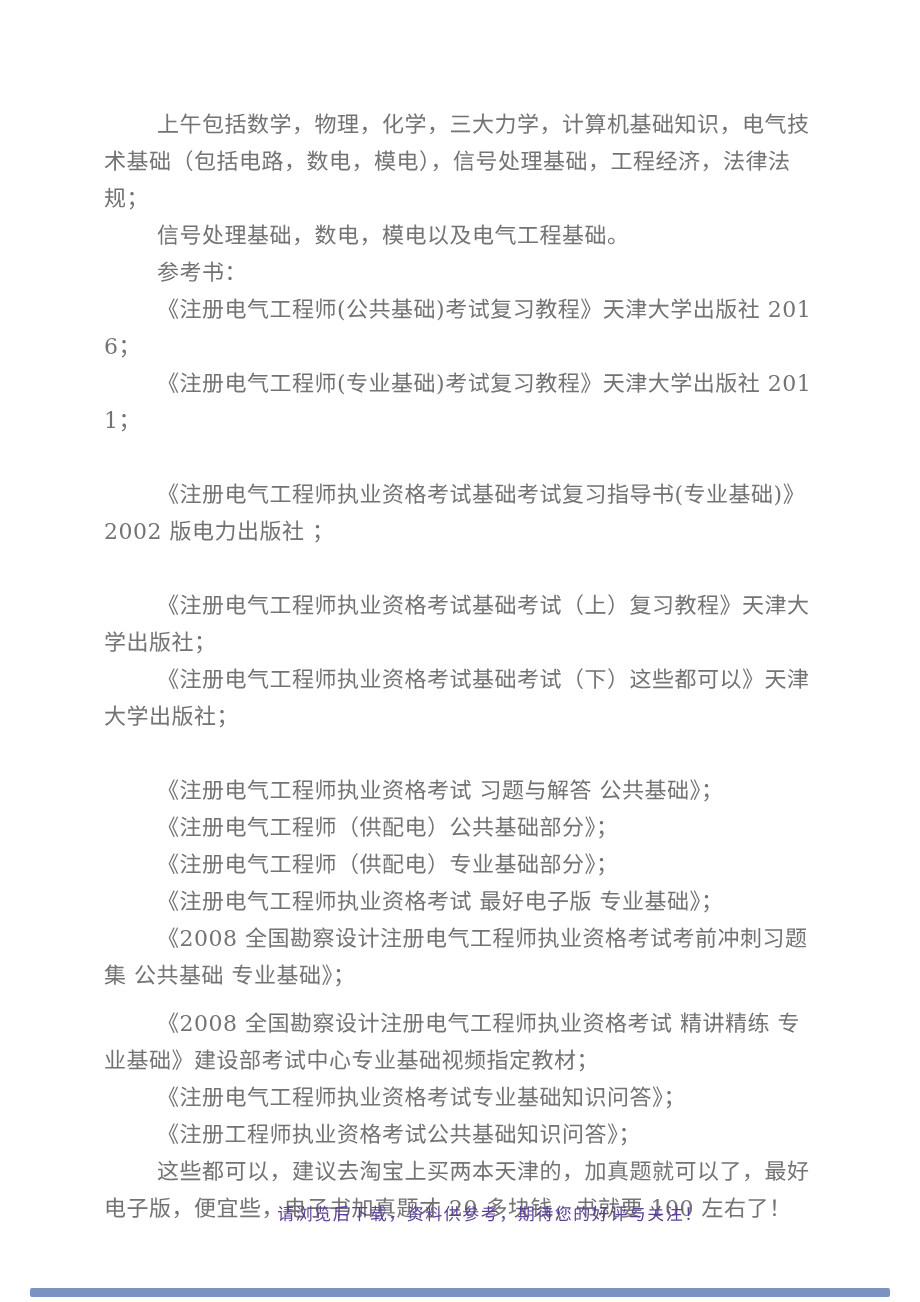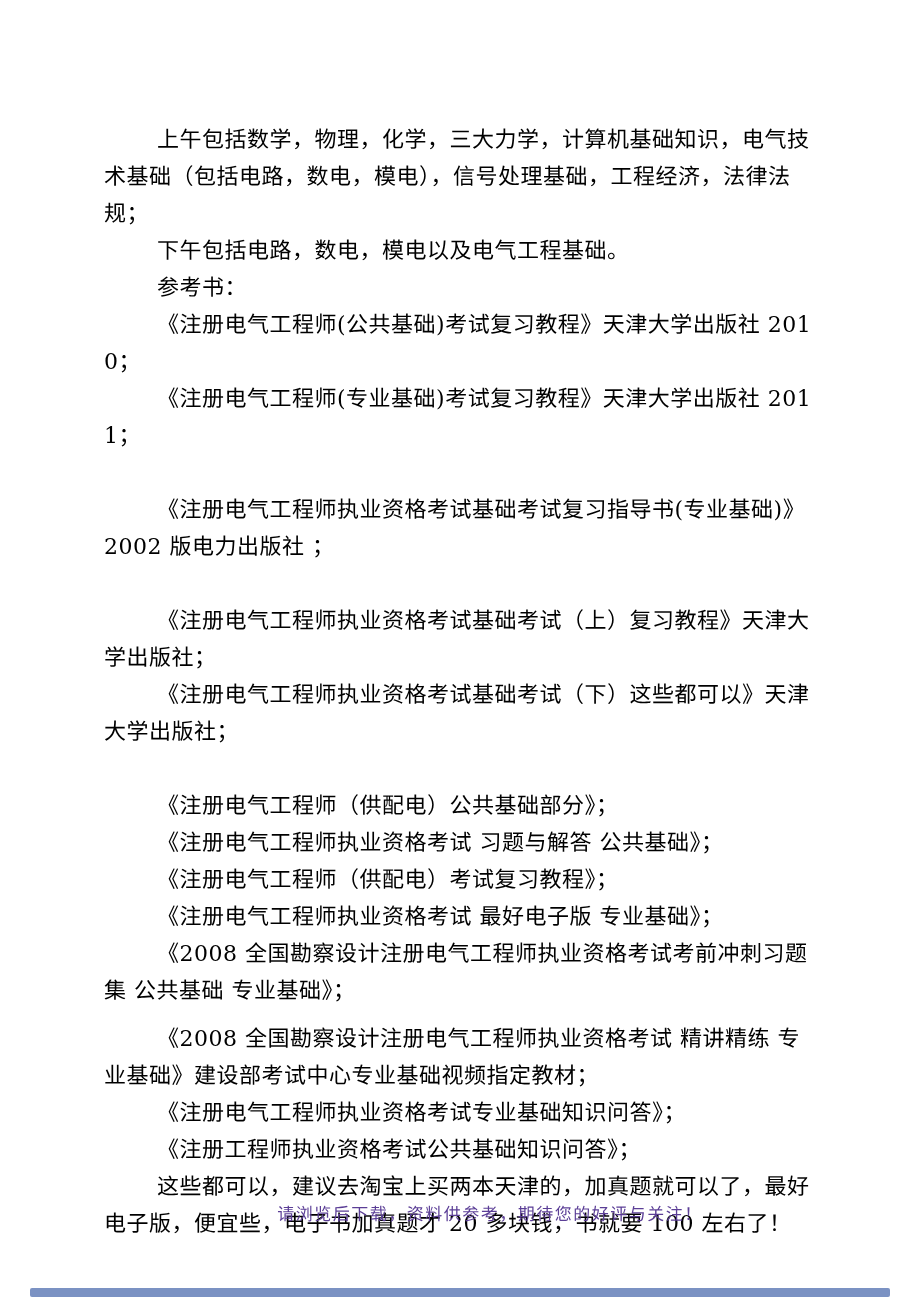"上午包括数学，物理，化学，三大力学，计算机基础知识，电气技术基础（包括电路，数电" div.doc-body { color: #000000 -> #737373; margin-top: 15px -> none }
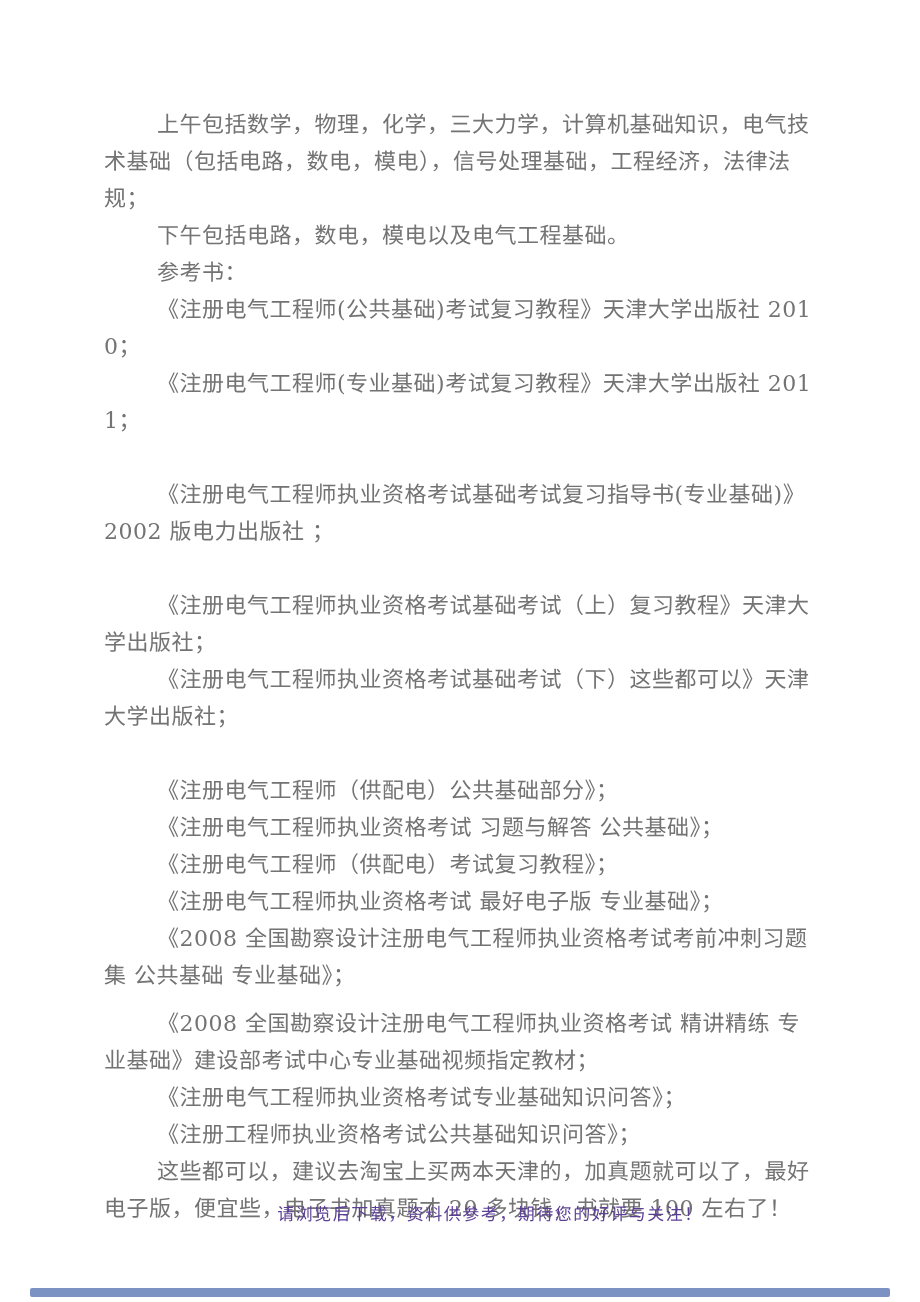"下午包括电路，数电，模电以及电气工程基础。" p { text: 下午包括电路 -> 信号处理基础 }
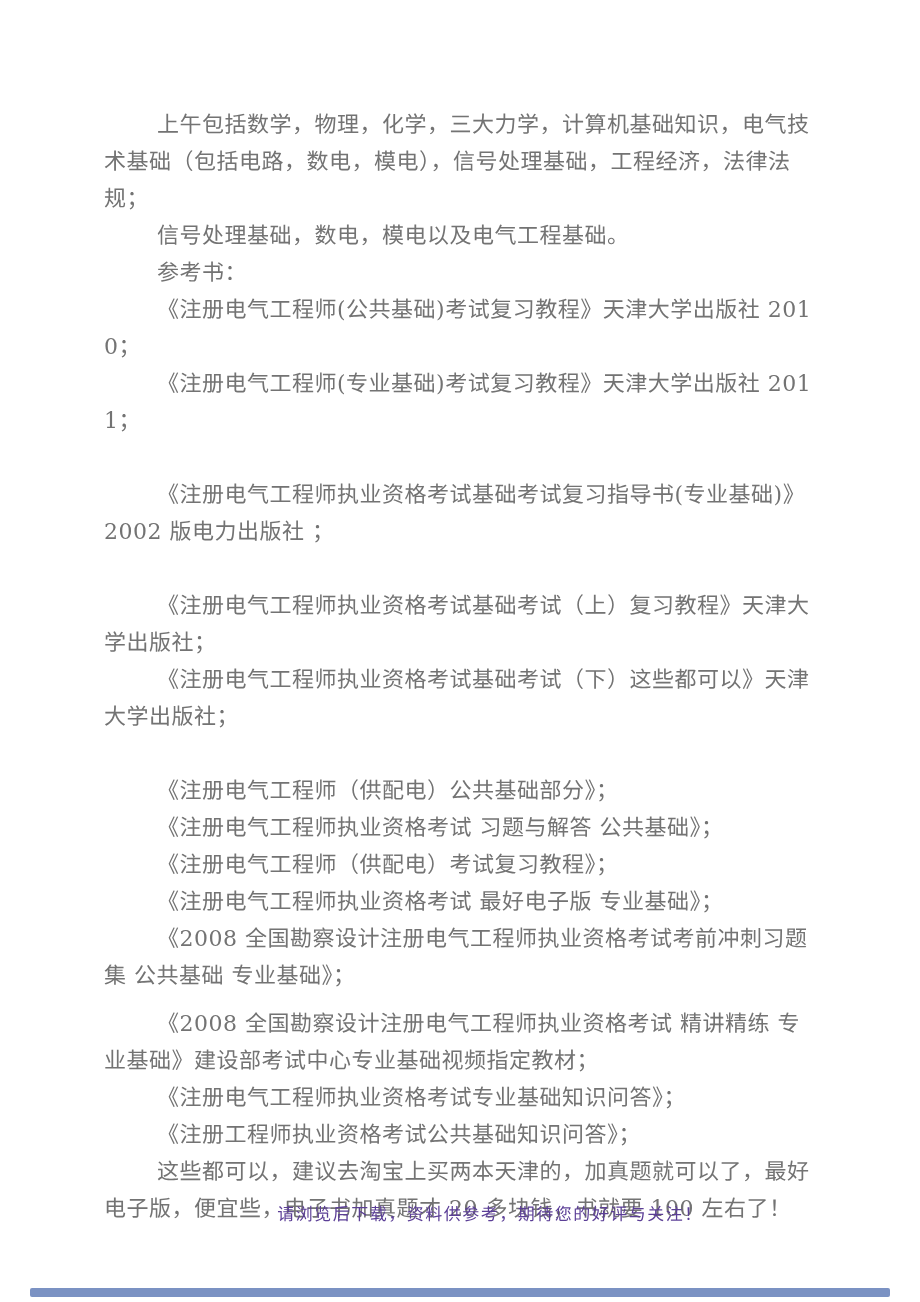"《注册电气工程师(公共基础)考试复习教程》天津大学出版社 2010；" p { text: 2010 -> 2016 }
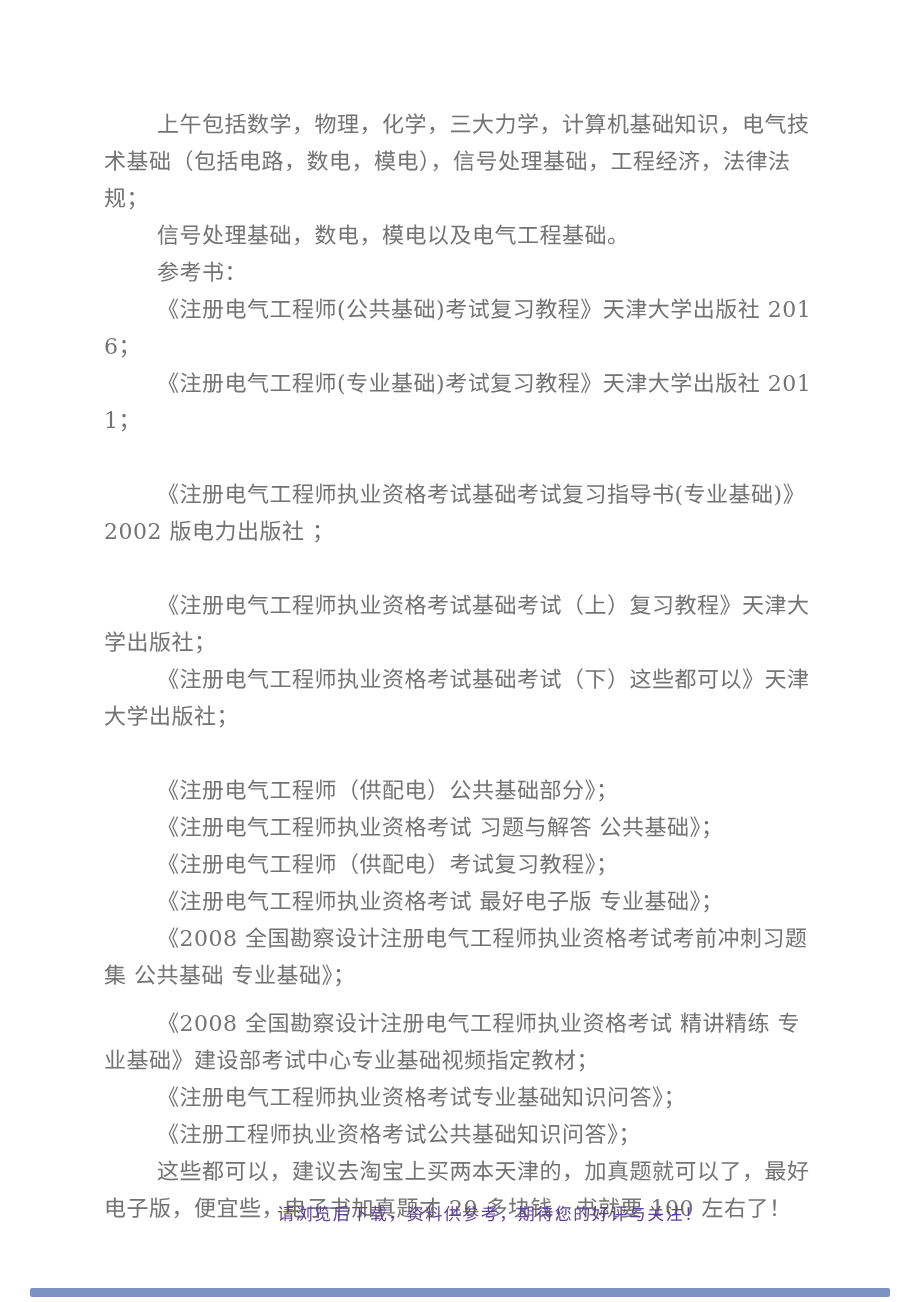"《注册电气工程师（供配电）公共基础部分》；" p { order: before "《注册电气工程师执业资格考试 习题与解答 公共基础》；" -> after "《注册电气工程师执业资格考试 习题与解答 公共基础》；" }
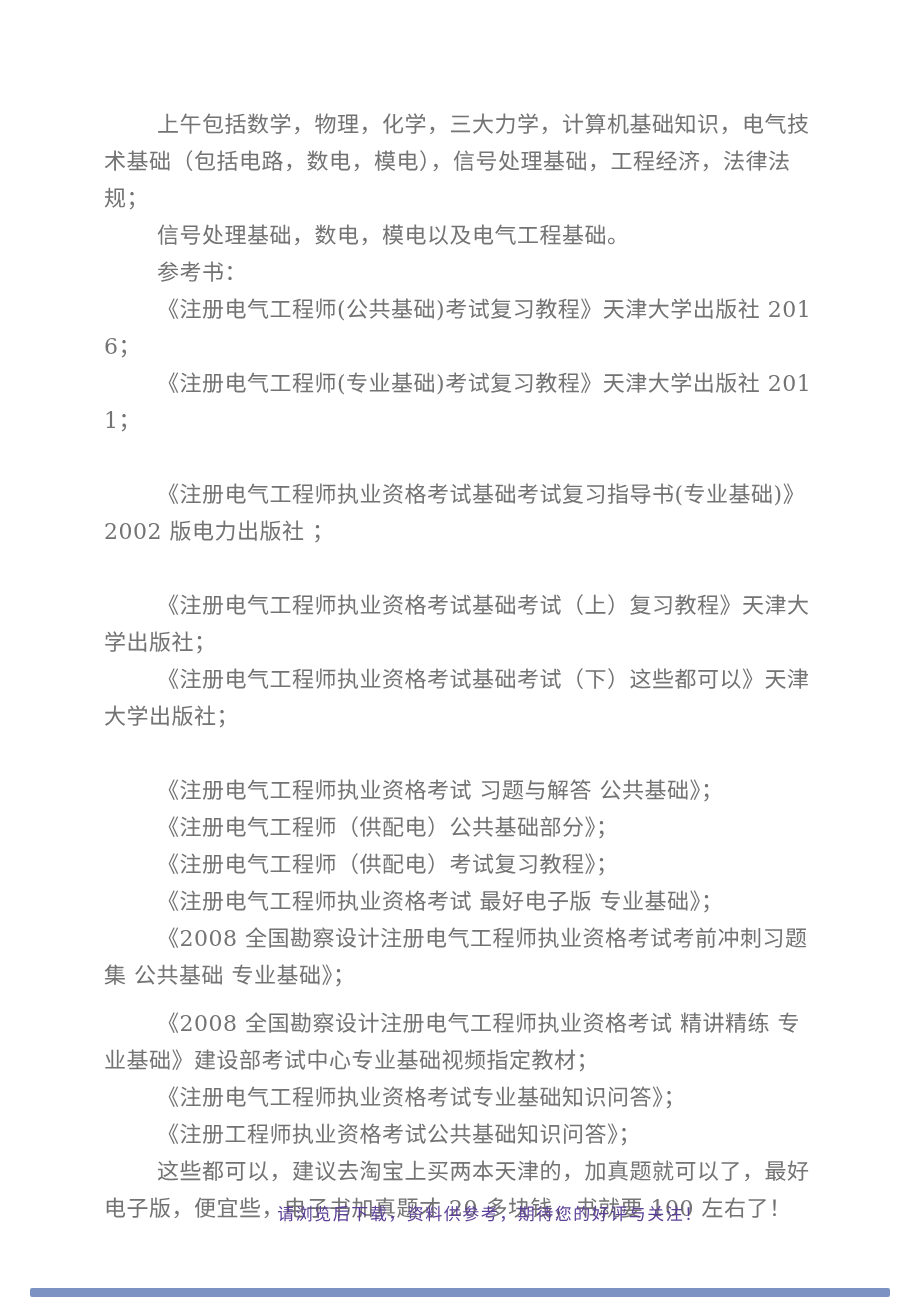"《注册电气工程师（供配电）考试复习教程》；" p { text: 考试复习教程 -> 专业基础部分 }
